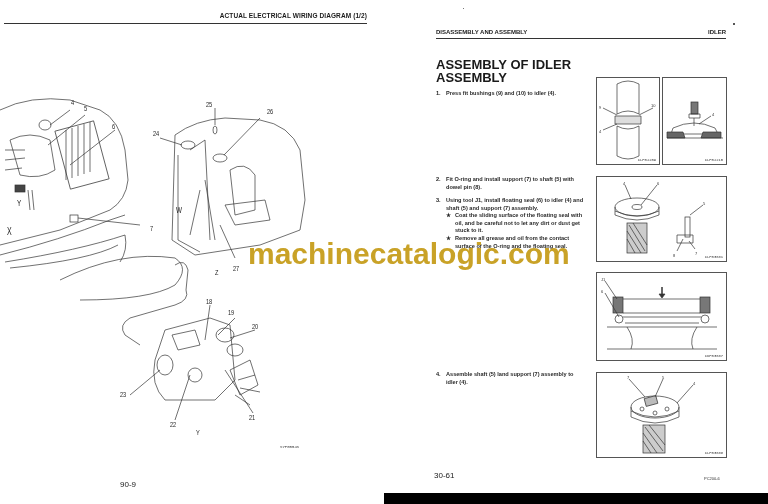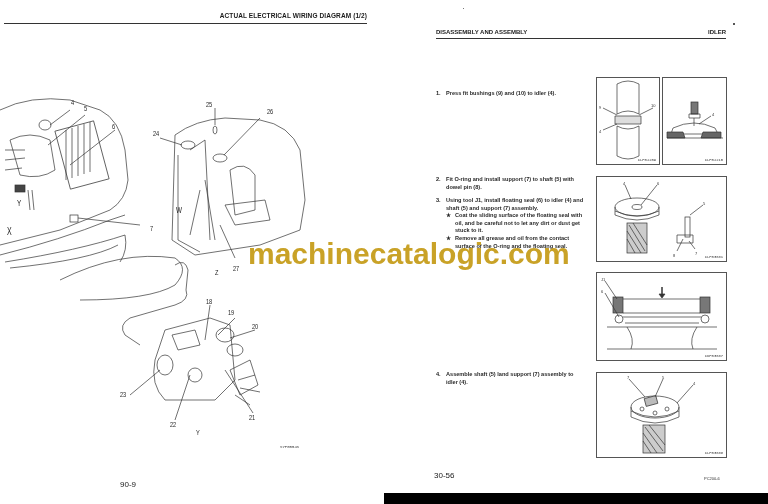"ASSEMBLY OF IDLER ASSEMBLY" div.heading { html: none -> <div>ASSEMBLY OF IDLER ASSEMBLY</div> }
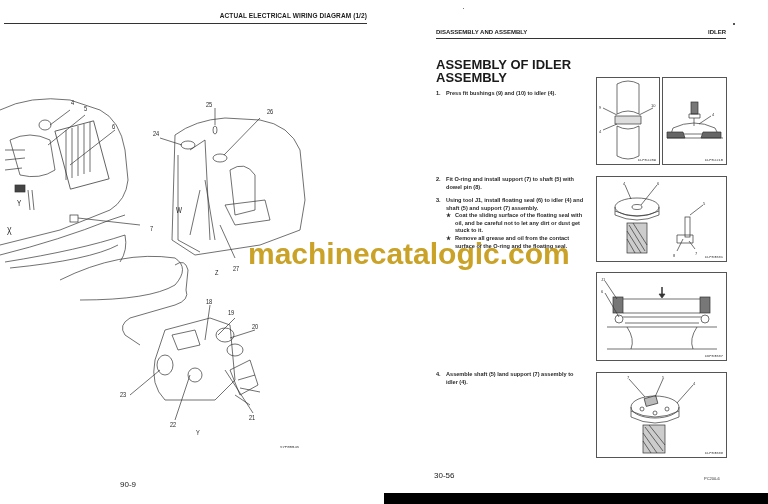"30-56" span.pagenum-right { text: 30-56 -> 30-61 }
